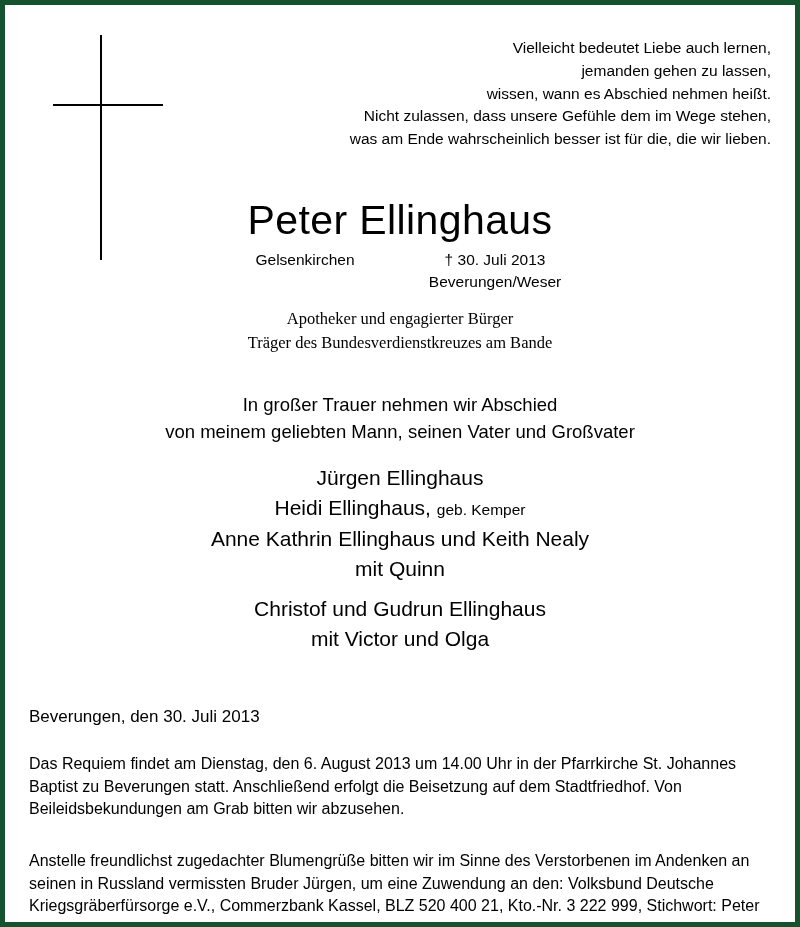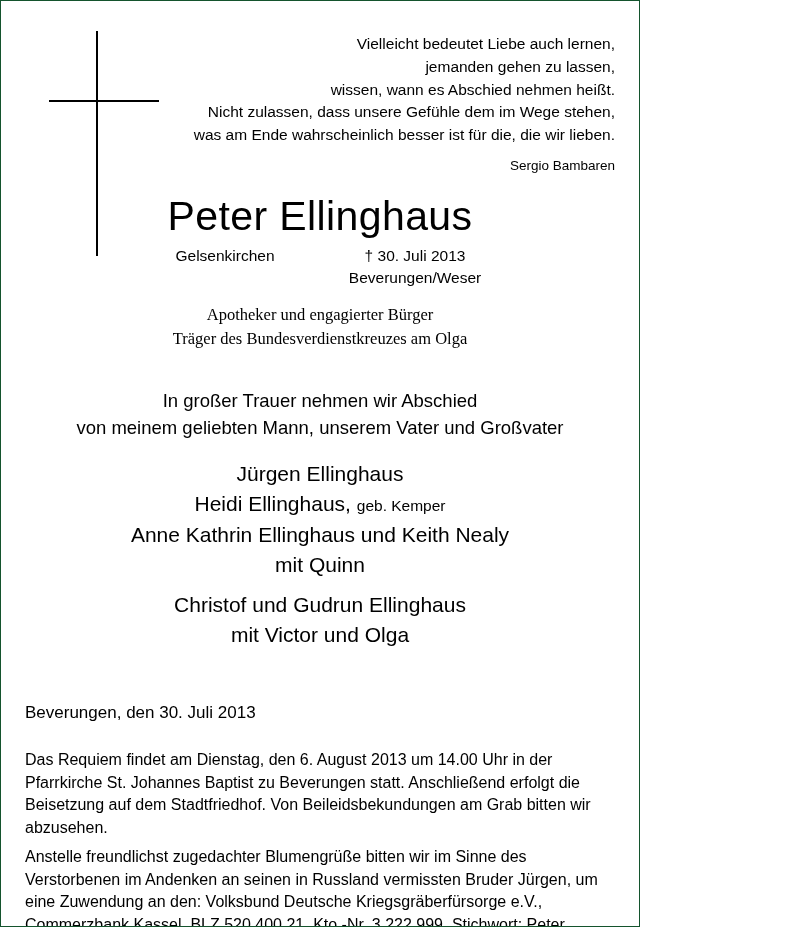"Vielleicht bedeutet Liebe auch lernen," .page { border: 1px solid #14532d -> 5px solid #14532d; width: 640px -> 800px }
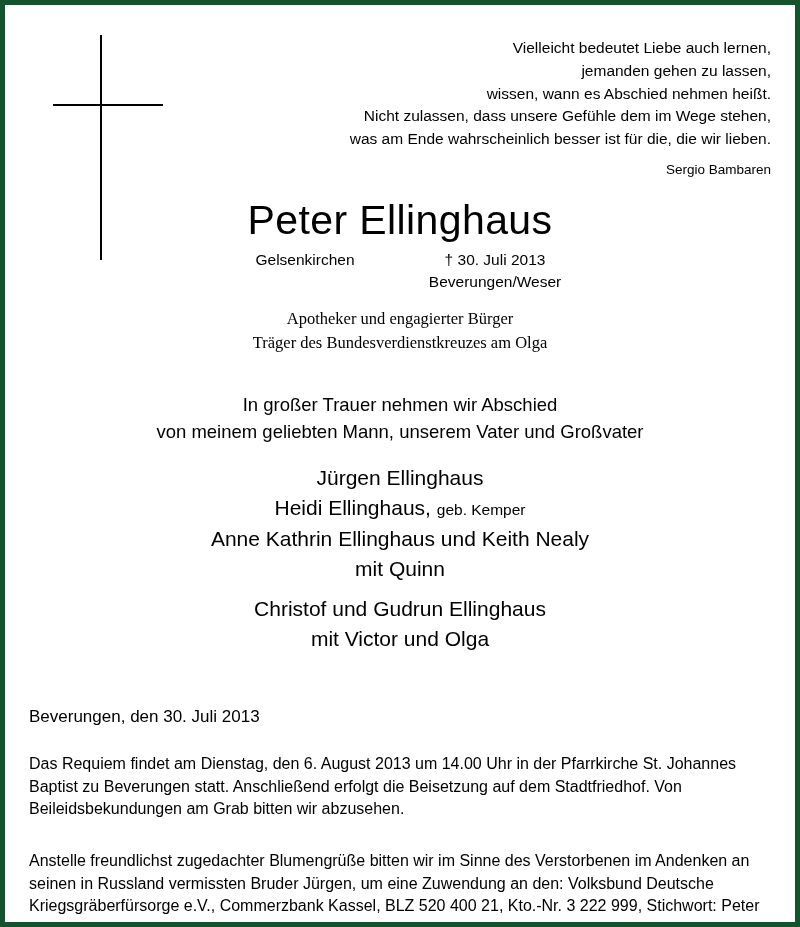"Sergio Bambaren" div.author { html: <div>Sergio Bambaren</div> -> none }
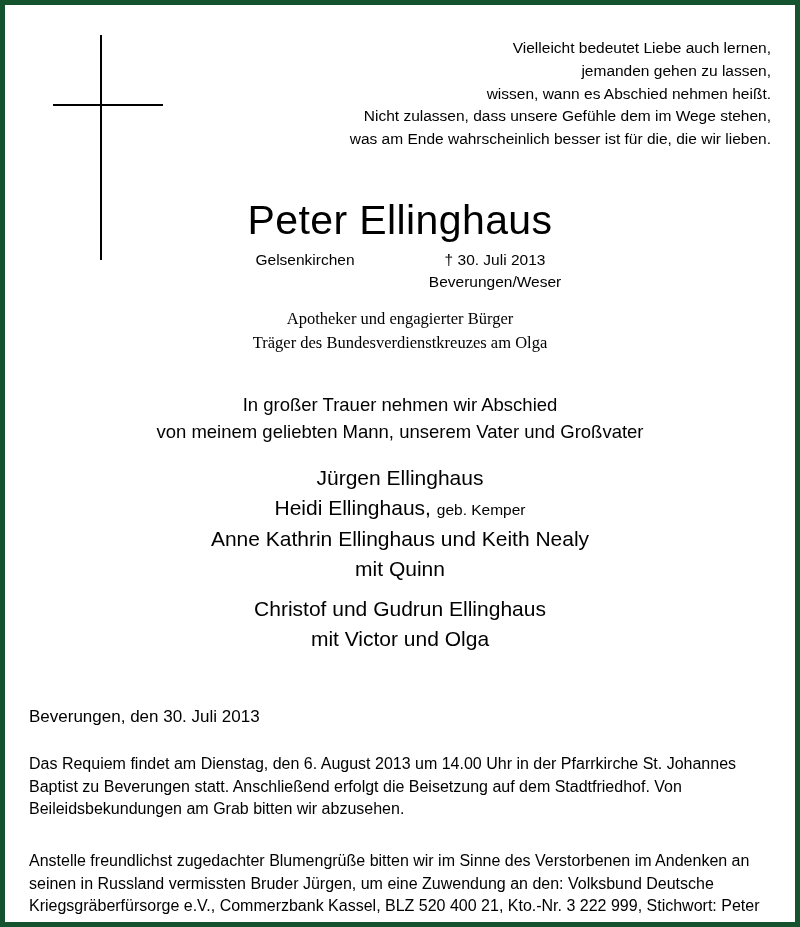"Träger des Bundesverdienstkreuzes am" div { text: Olga -> Bande }
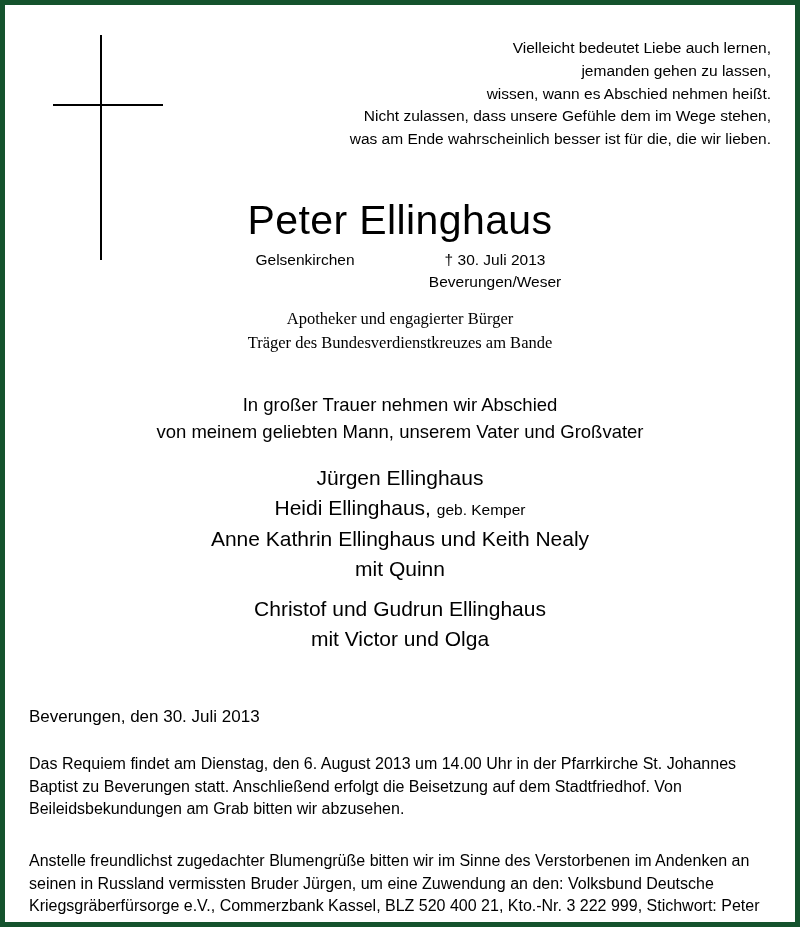"von meinem geliebten Mann, unserem" div { text: unserem -> seinen }
